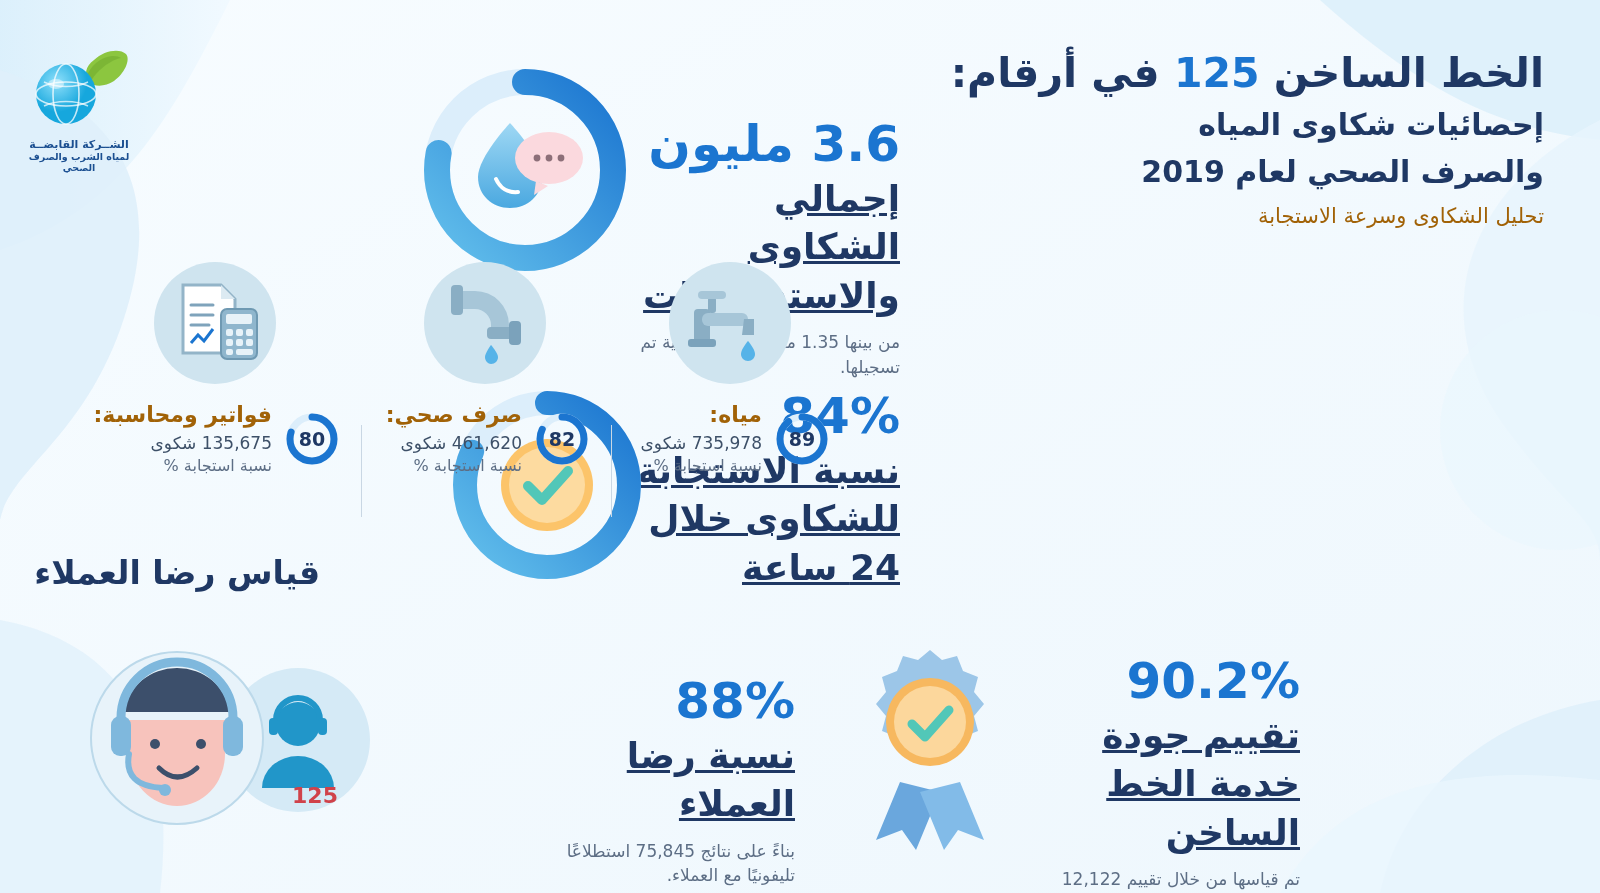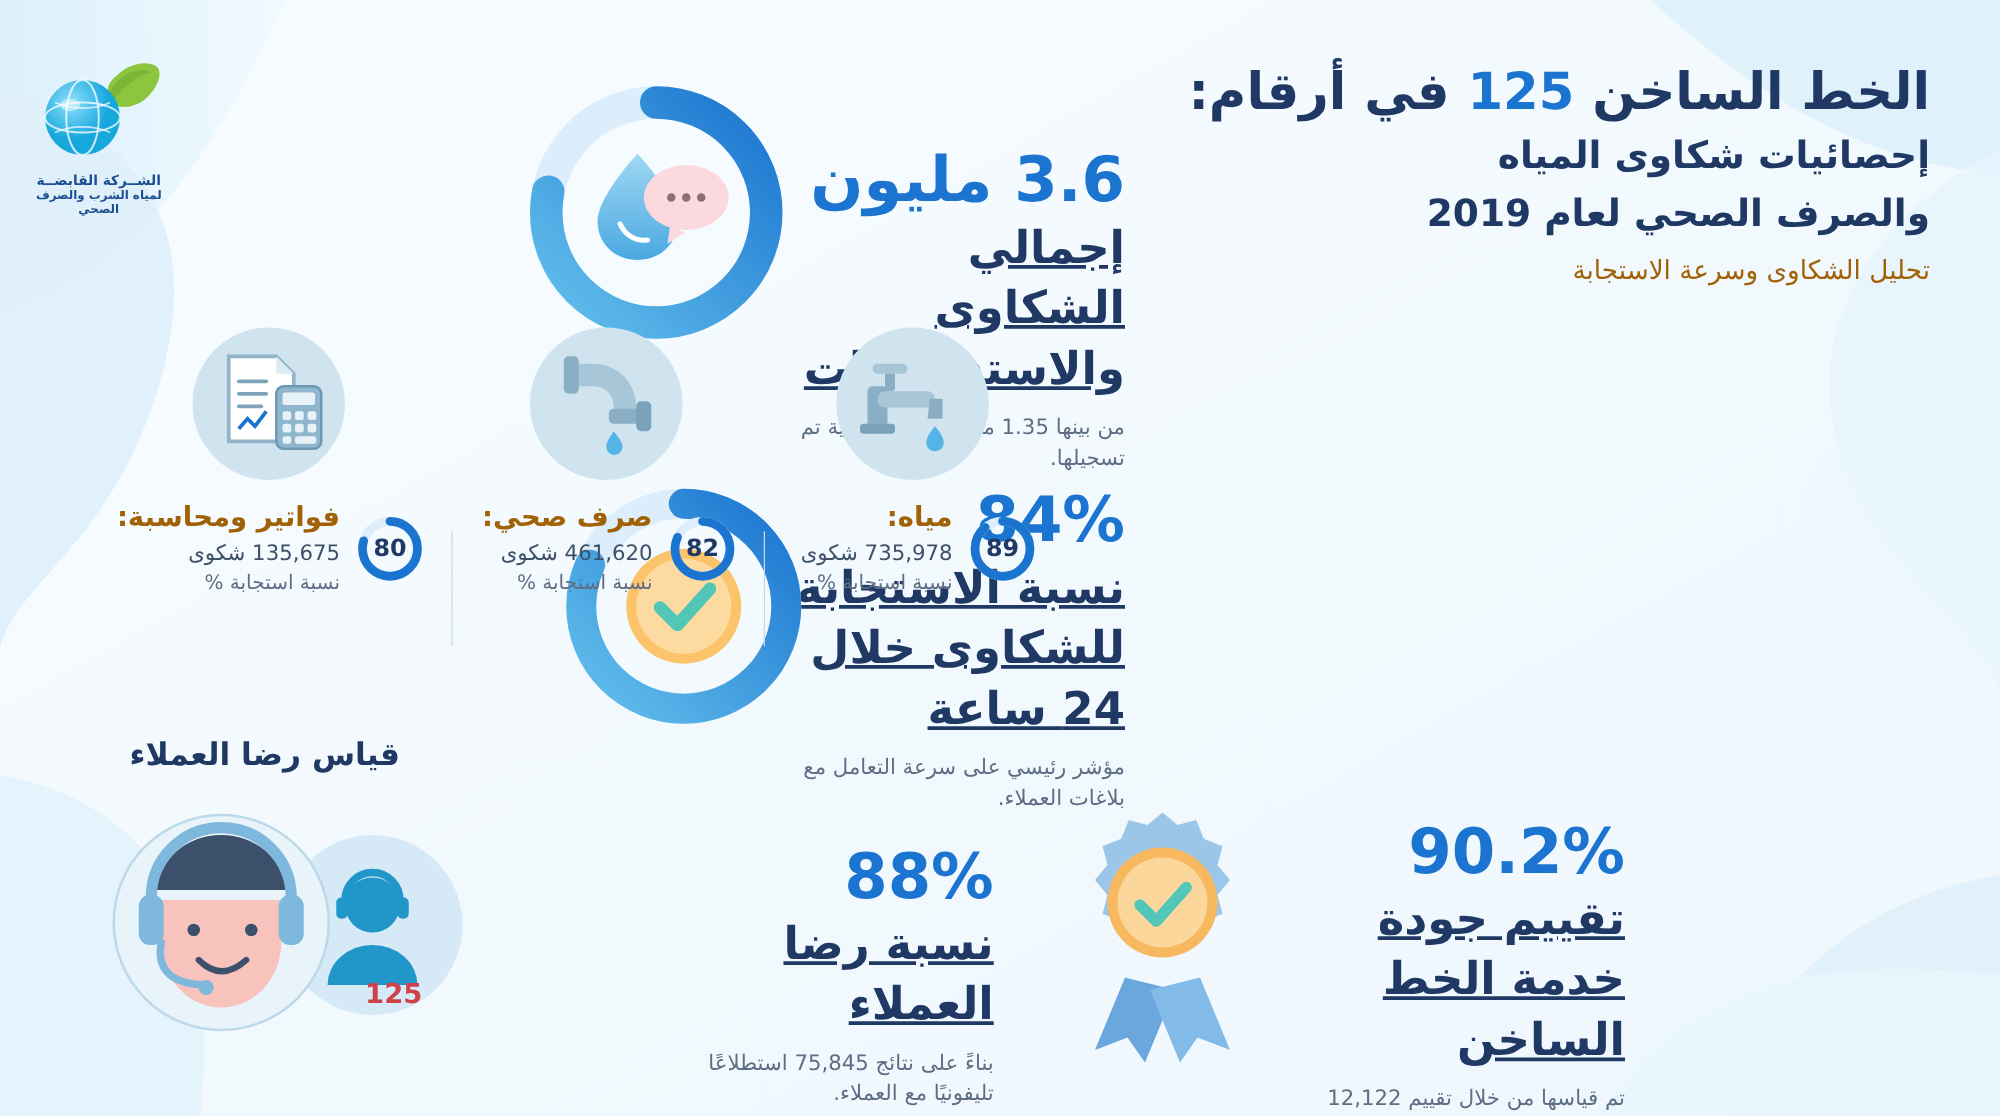"قياس رضا العملاء" #sat-title { font-size: 25px -> 33px; top: 589px -> 553px }
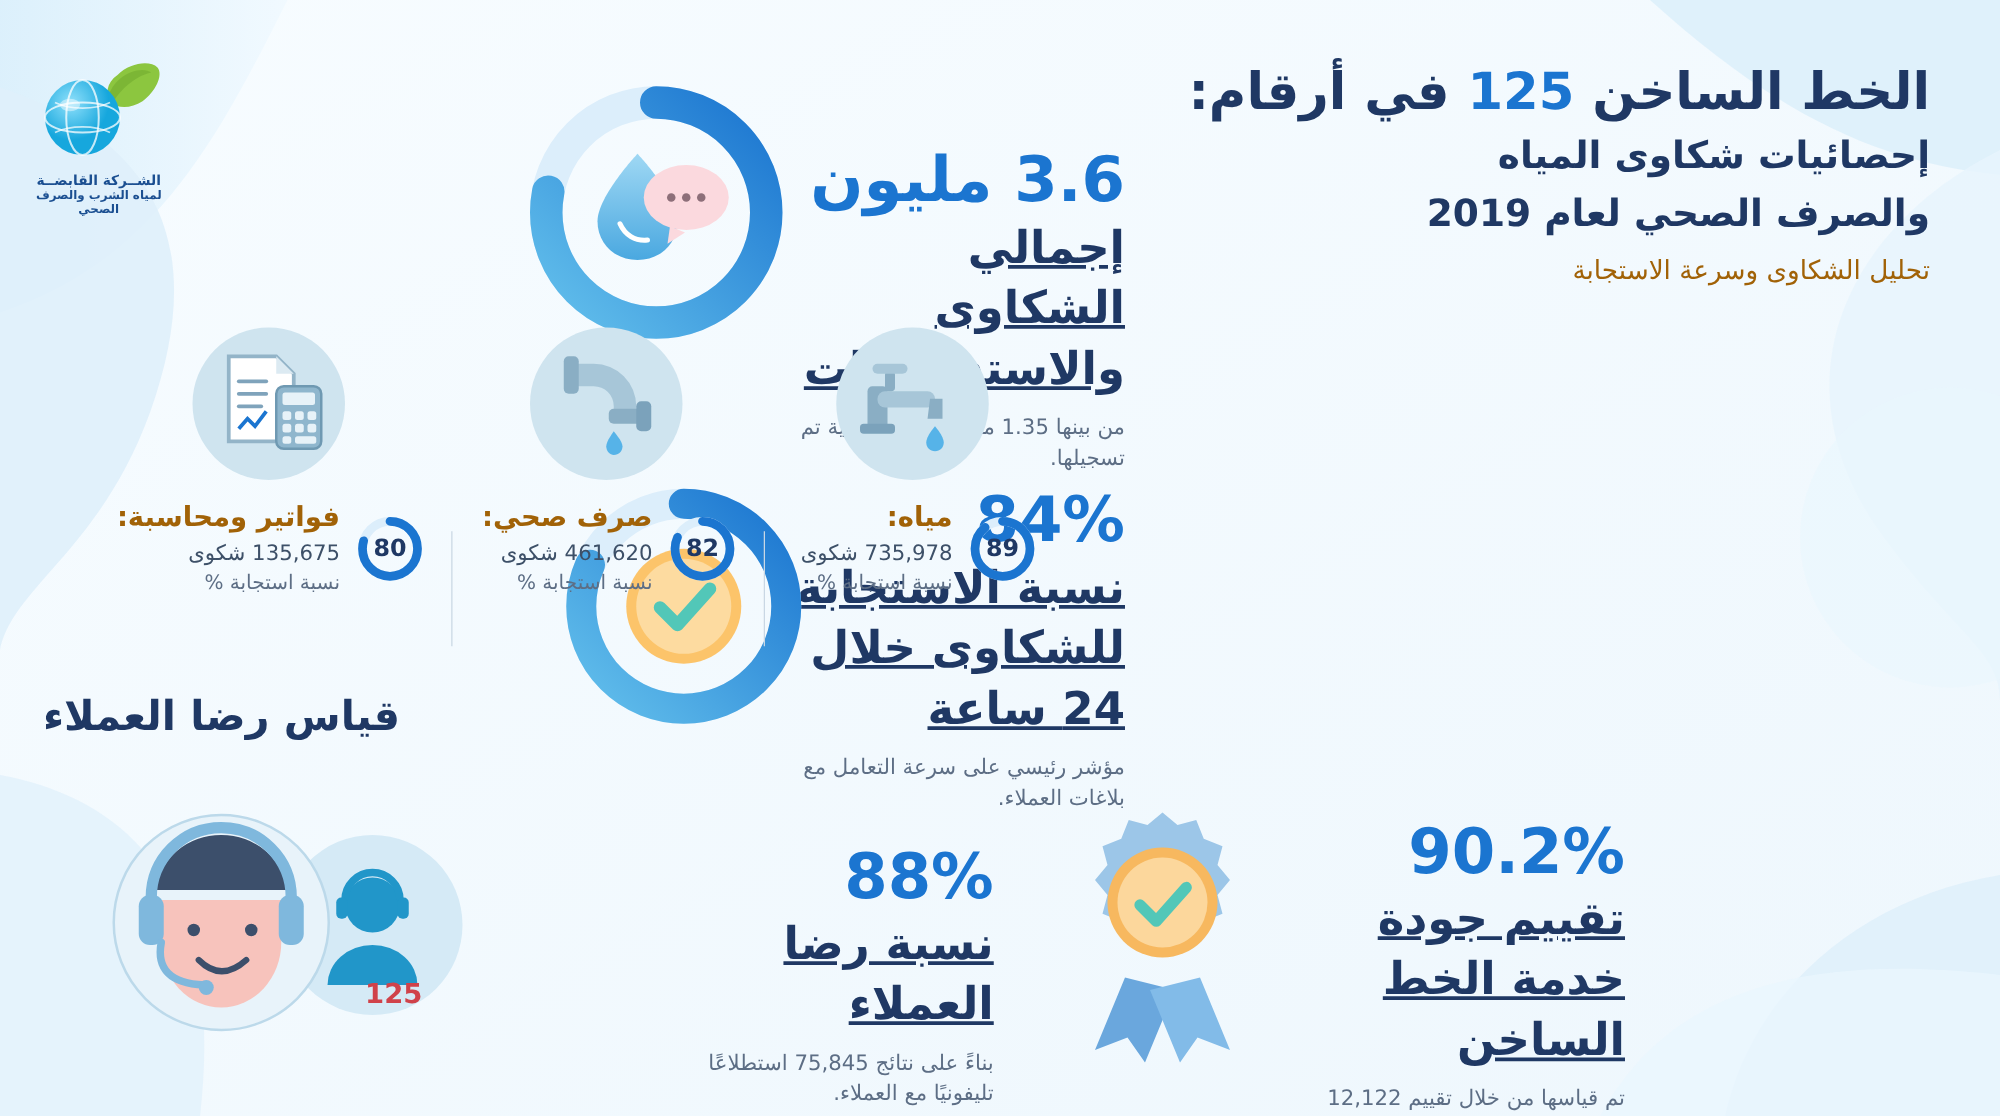"مؤشر رئيسي على سرعة التعامل" div.sub { html: <div>مؤشر رئيسي على سرعة التعامل مع بلاغات العملاء.</div> -> none }
